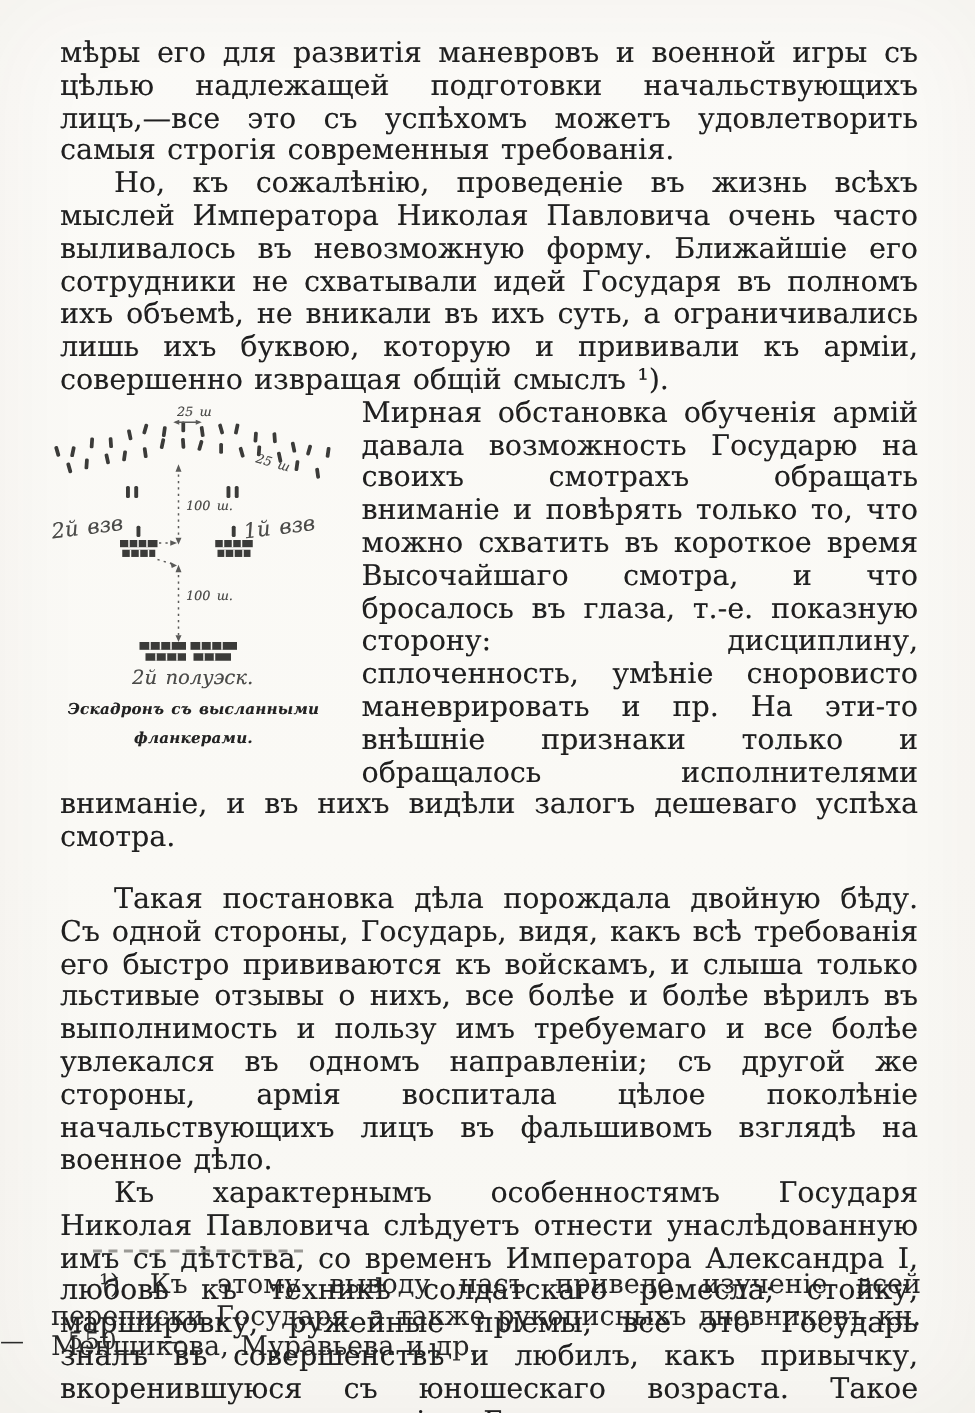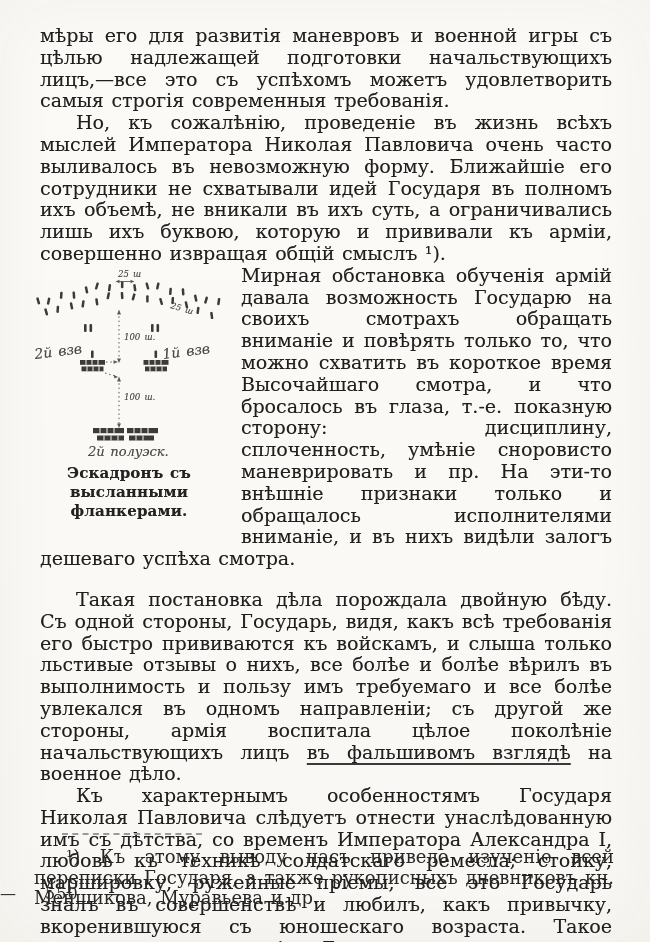"Эскадронъ съ высланными фланкерами." figcaption.fig-caption { font-size: 15px -> 10px; font-style: none -> italic }
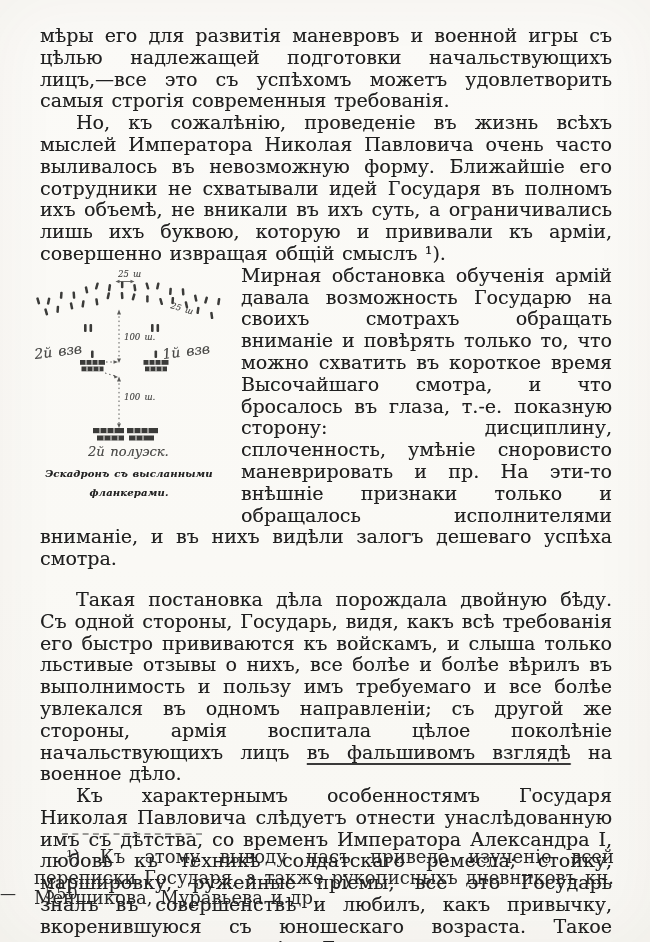"въ фальшивомъ взглядѣ" .pencil-underline { text-decoration: underline -> none }
